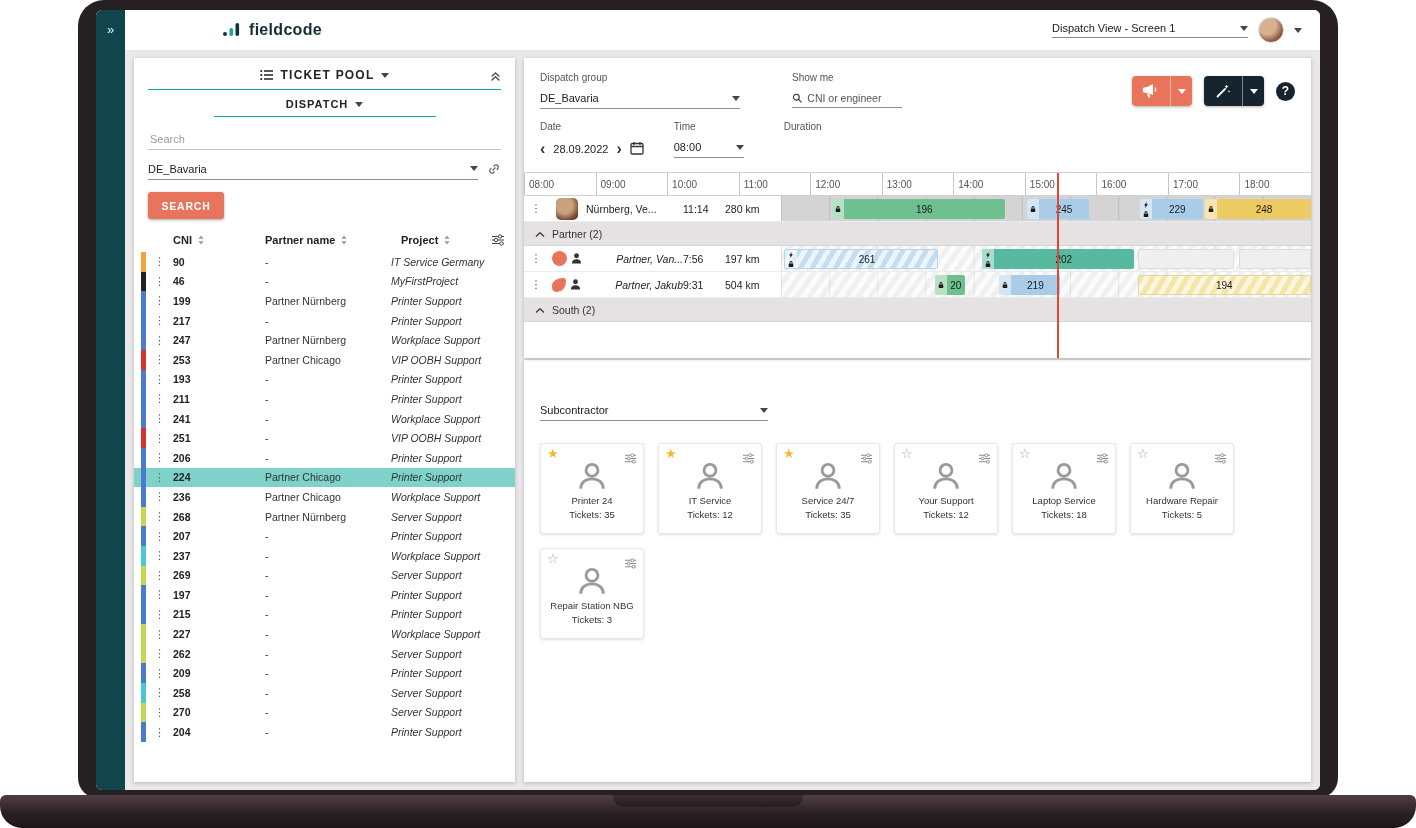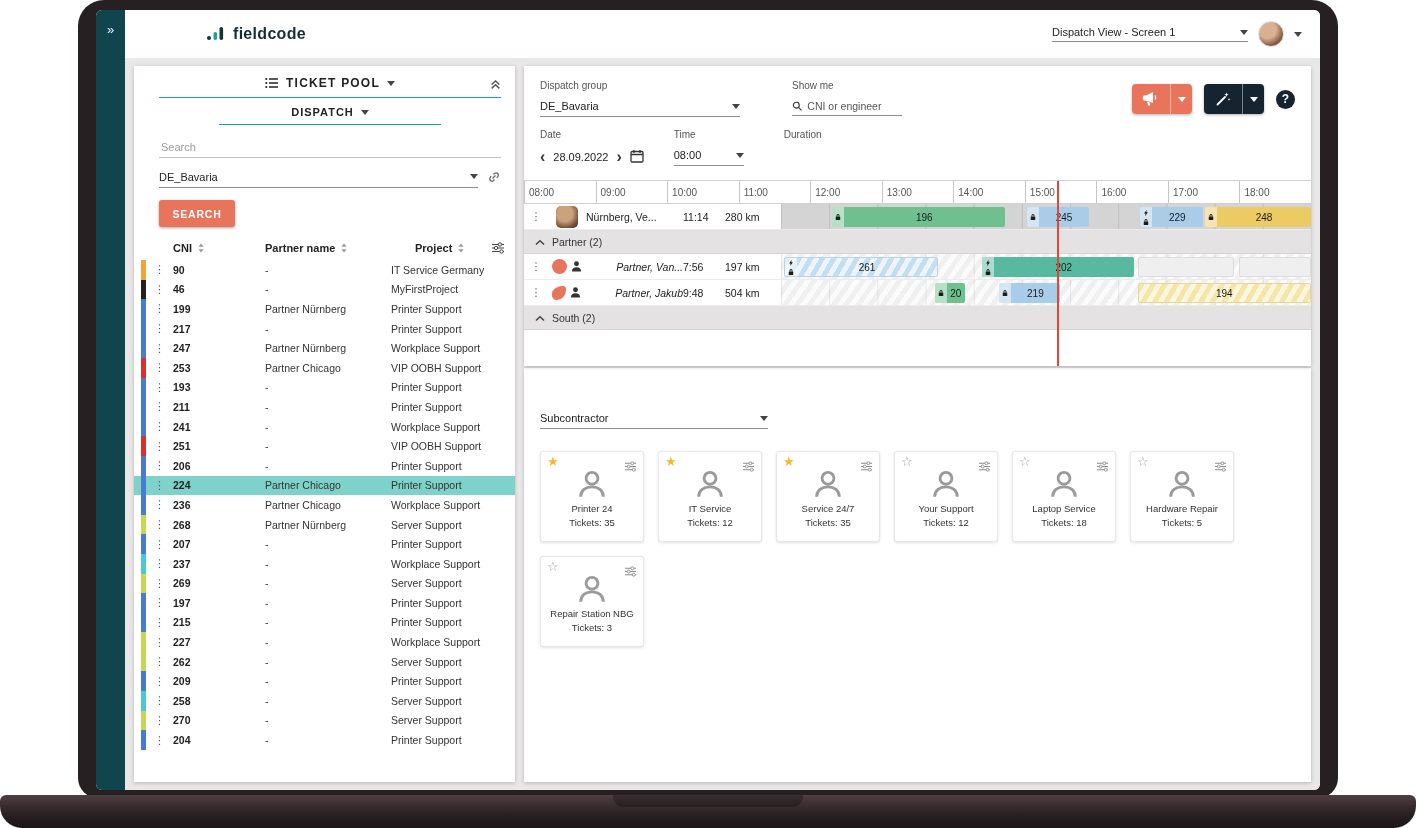"fieldcode" .topbar { height: 48px -> 40px; padding-left: none -> 16px }
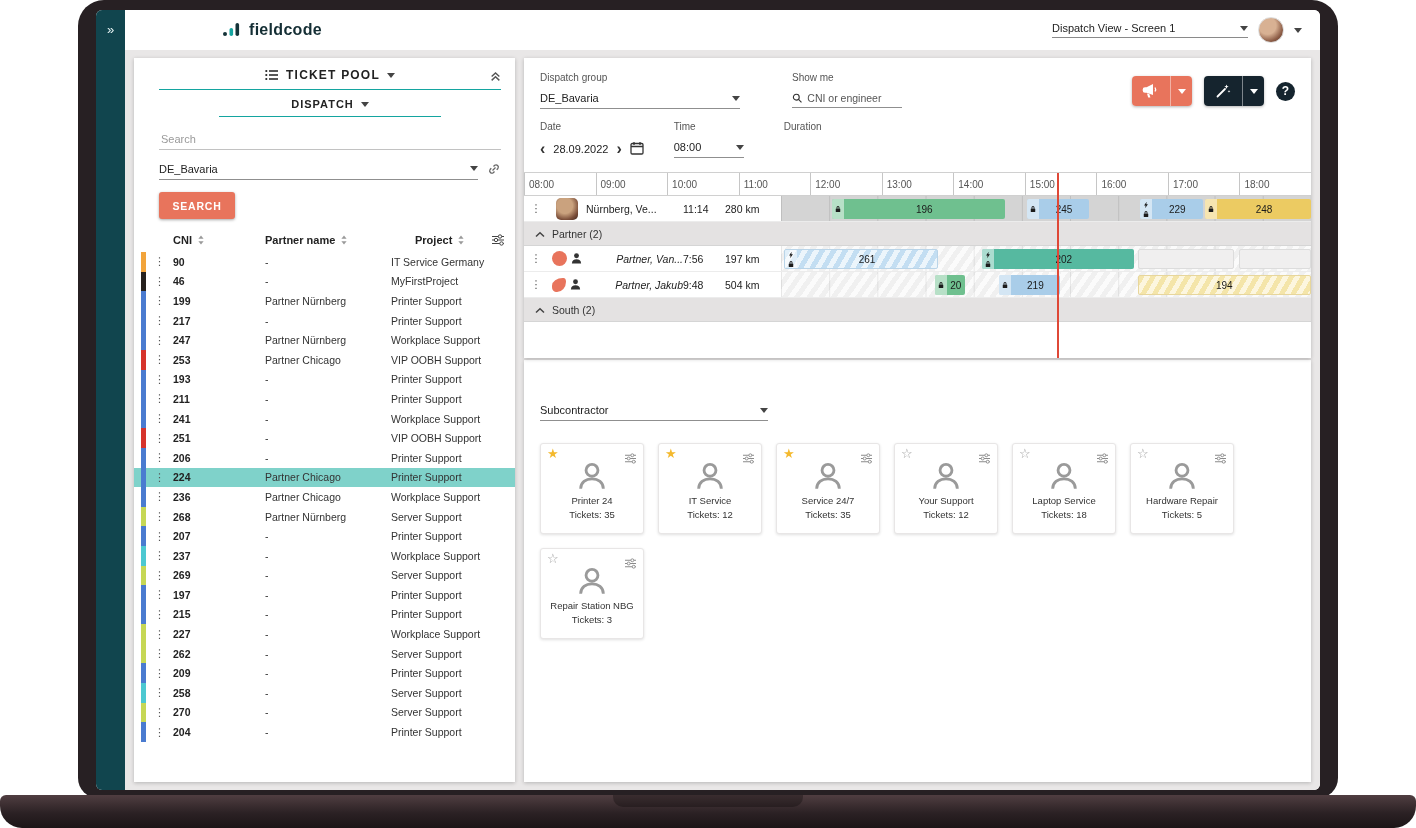"TICKET POOL" .tp-top { margin-left: 11px -> none }
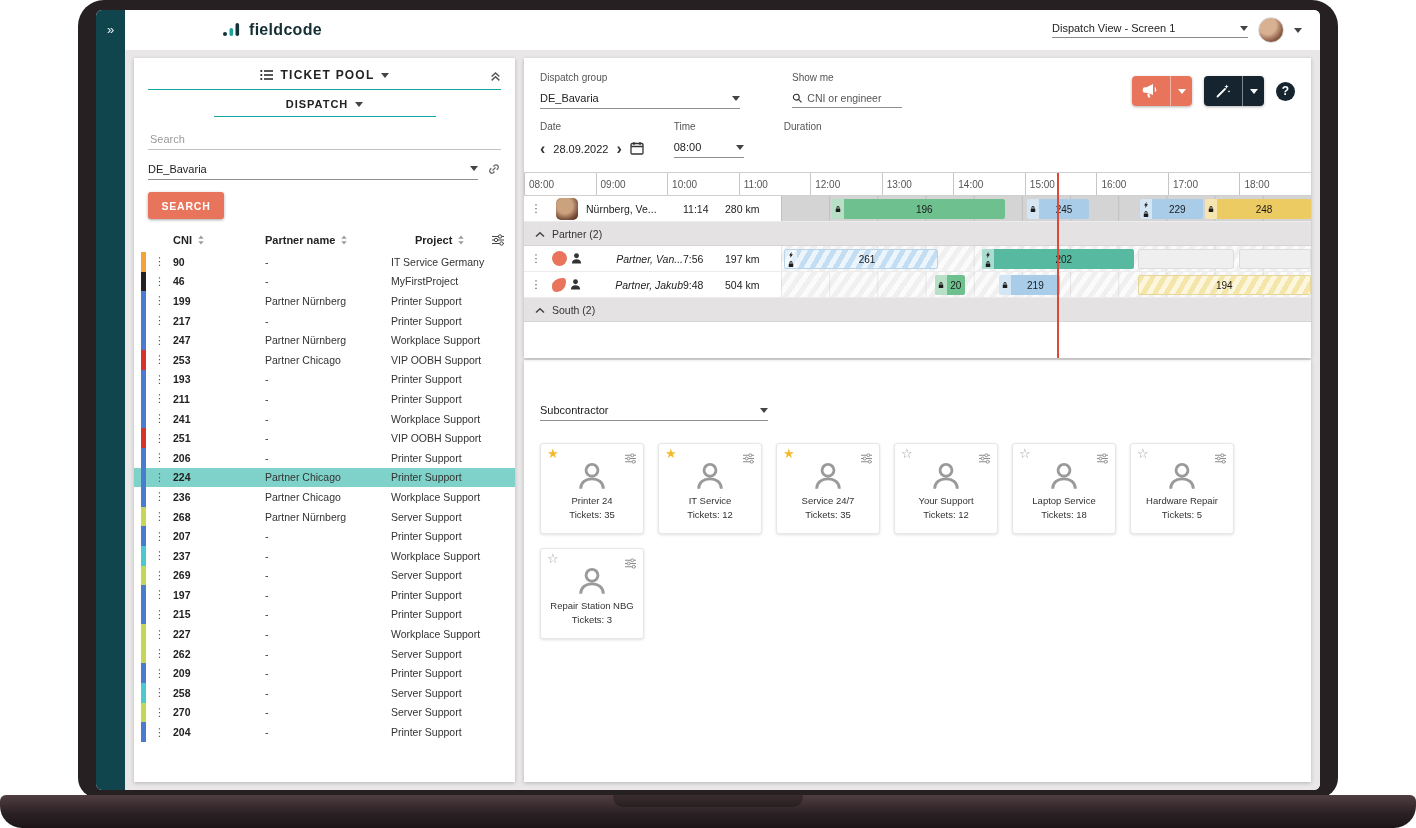"Partner name" .h-partner { width: 150px -> 136px }
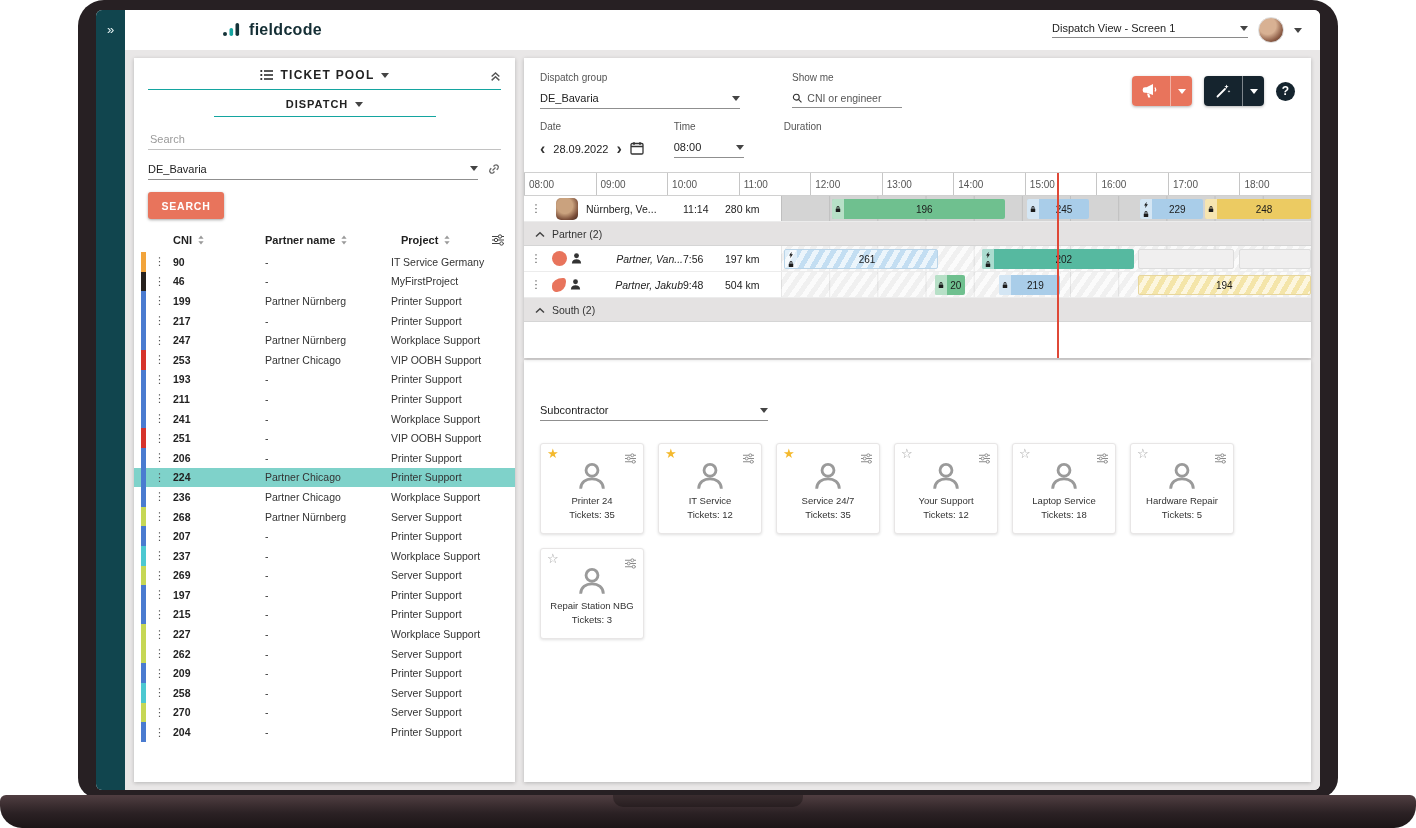"IT Service Germany" .c-project { font-style: none -> italic }
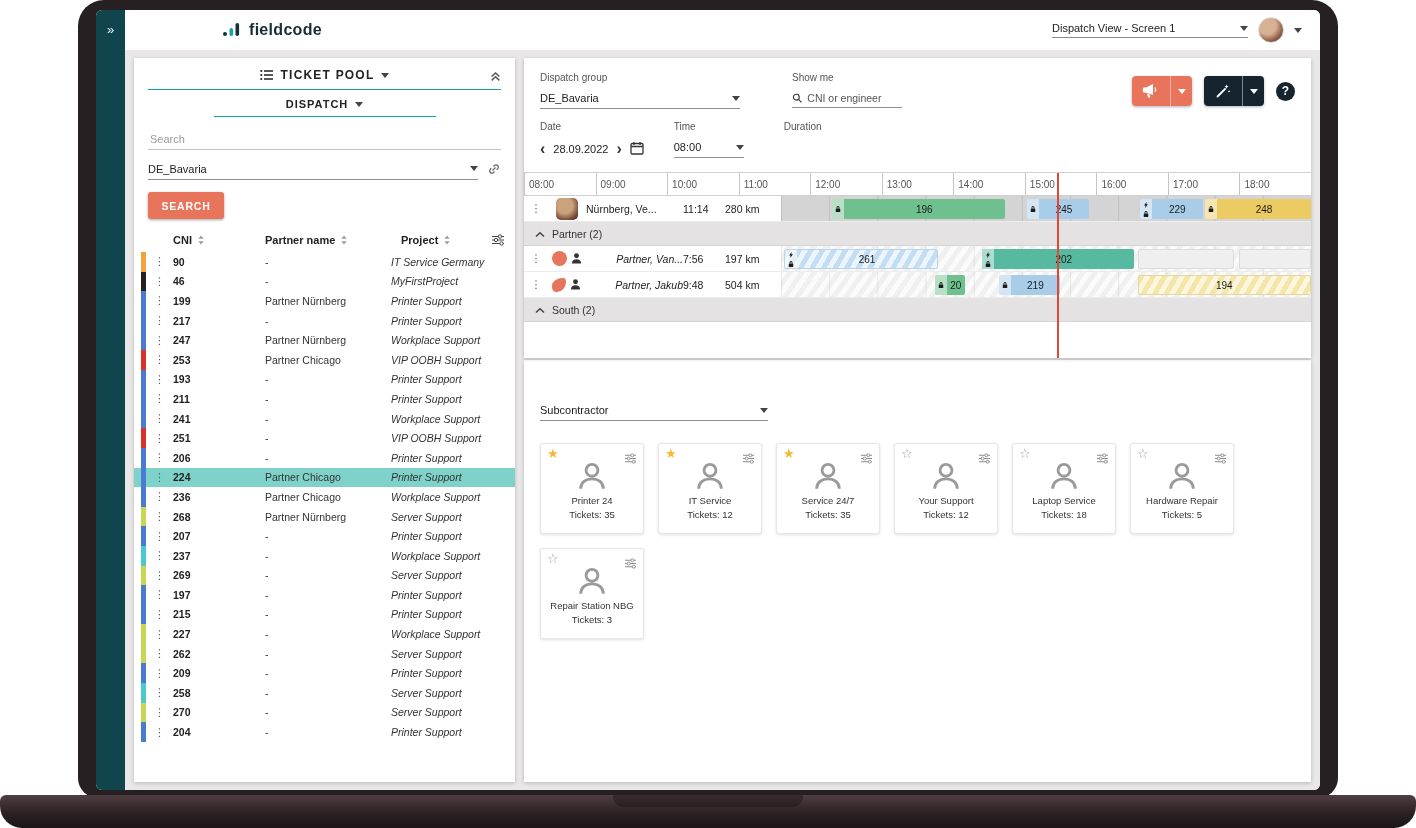"9:48" span.r-time { text: 9:48 -> 9:31 }
